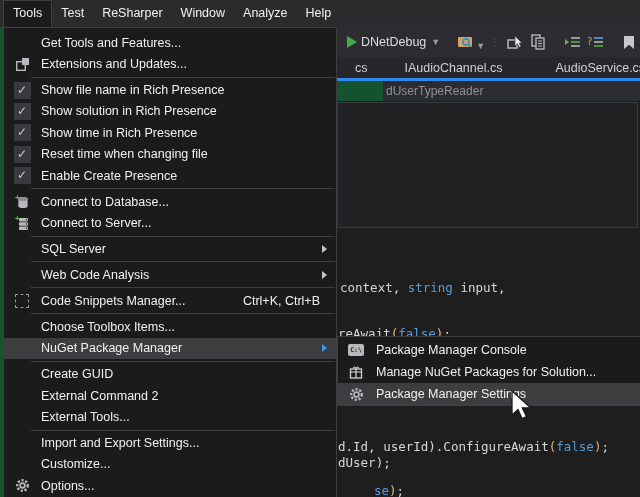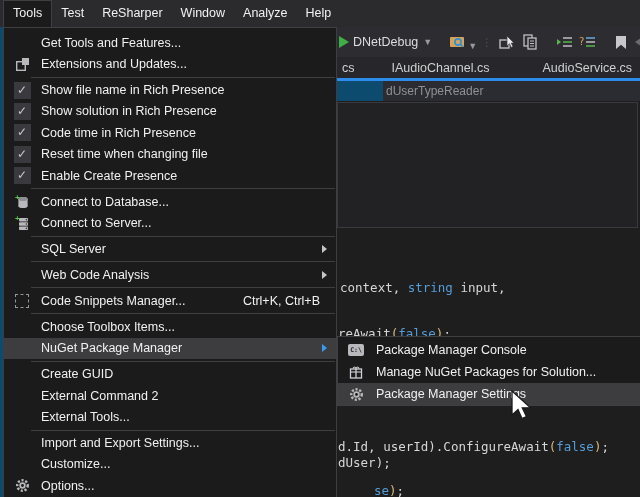"Tools" .screen { background: #0c4a6e -> #14532d }
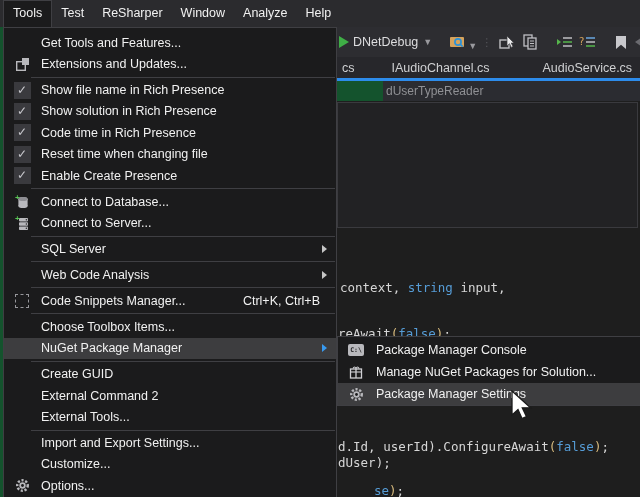"DNetDebug" .toolbar { padding-left: none -> 8px }
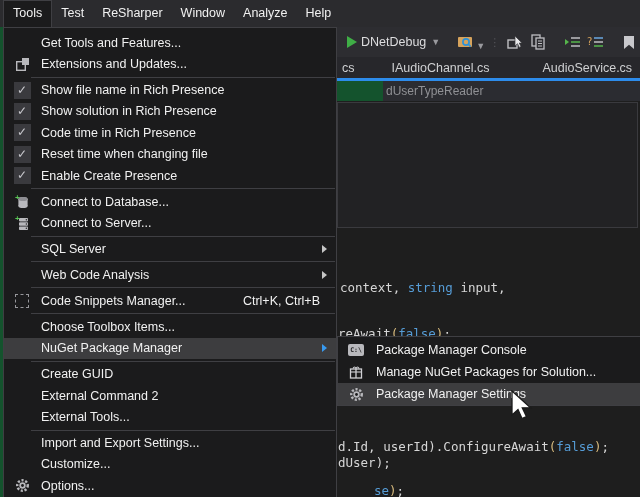"cs" .tab:nth-child(1) { margin-left: 5px -> 18px }
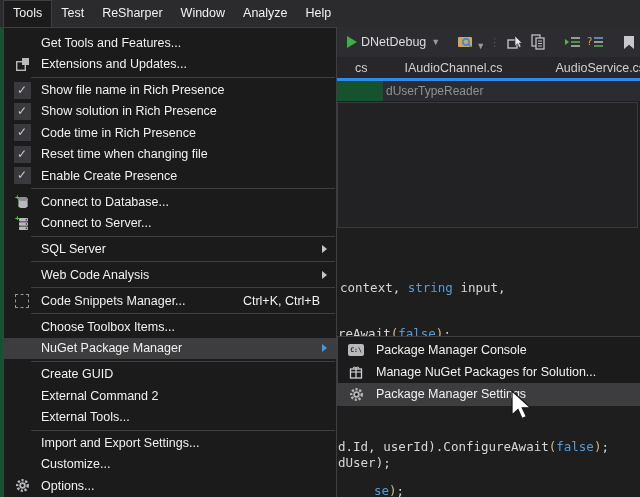"Code time in Rich Presence" span.lab { text: Code -> Show }
